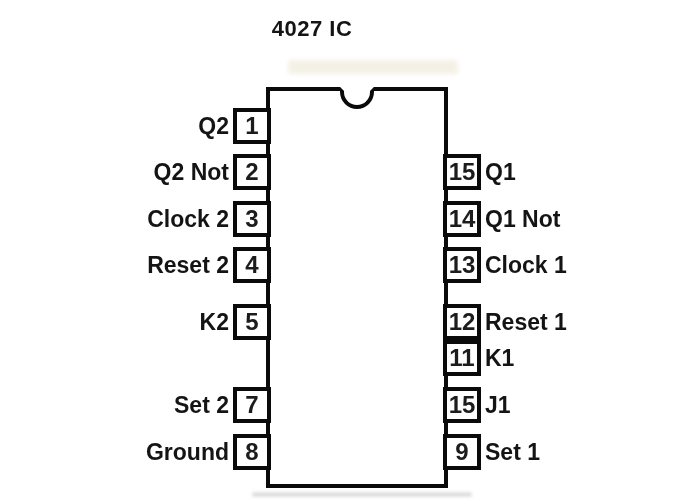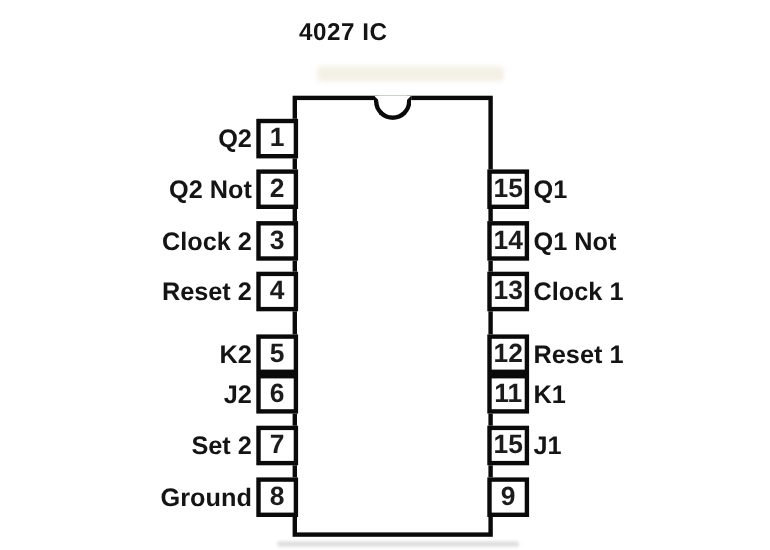"J2" div.pin-row { html: <div> <span>J2</span> <span>6</span> </div> -> none }
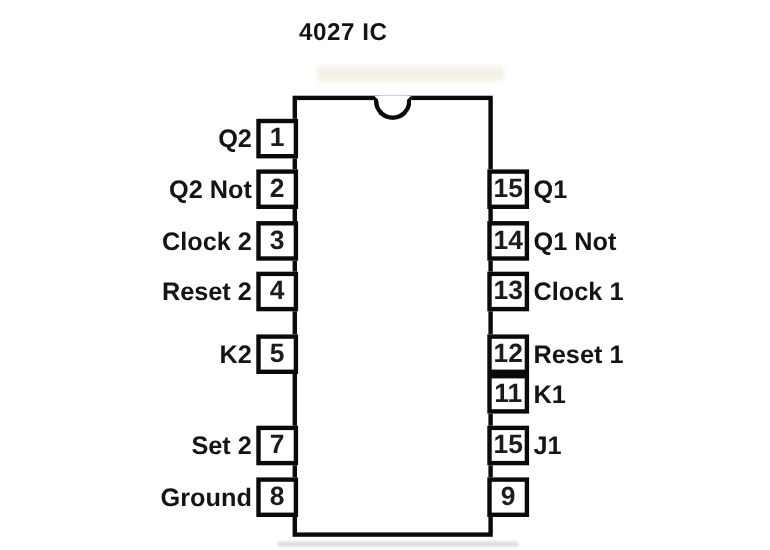"Set 1" span.pin-label { html: none -> <span>Set 1</span> }
